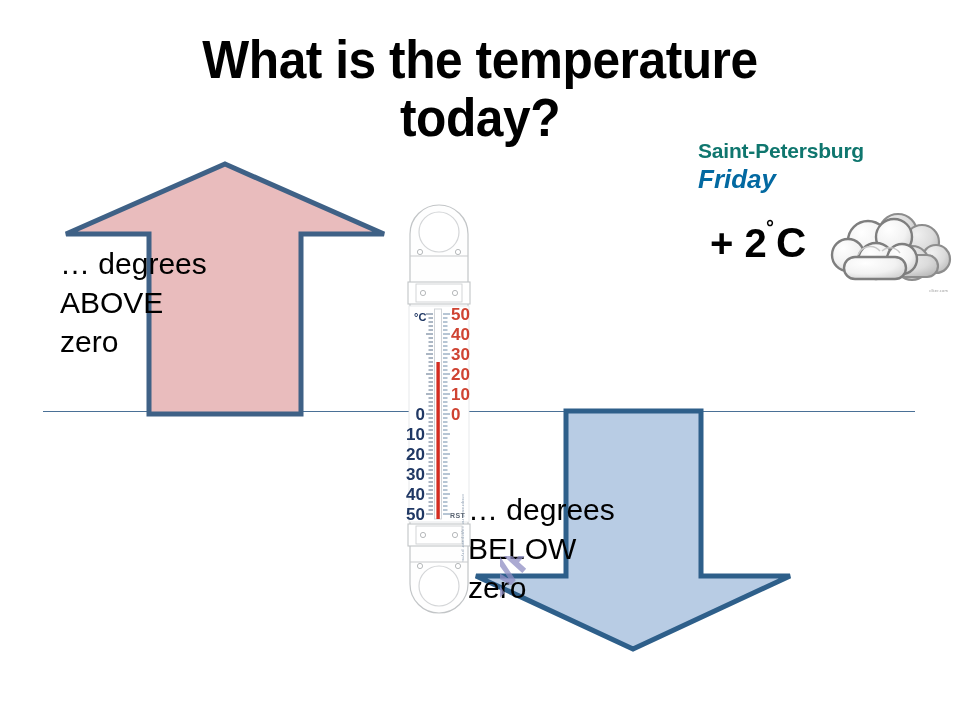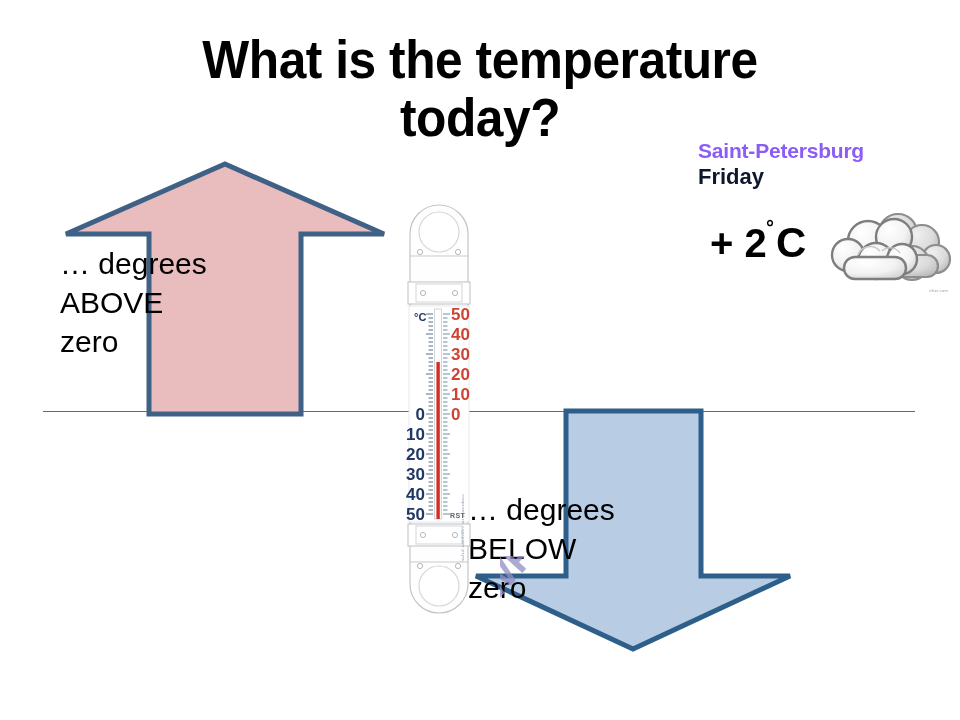"Saint-Petersburg" #city { color: #8b5cf6 -> #0f766e }
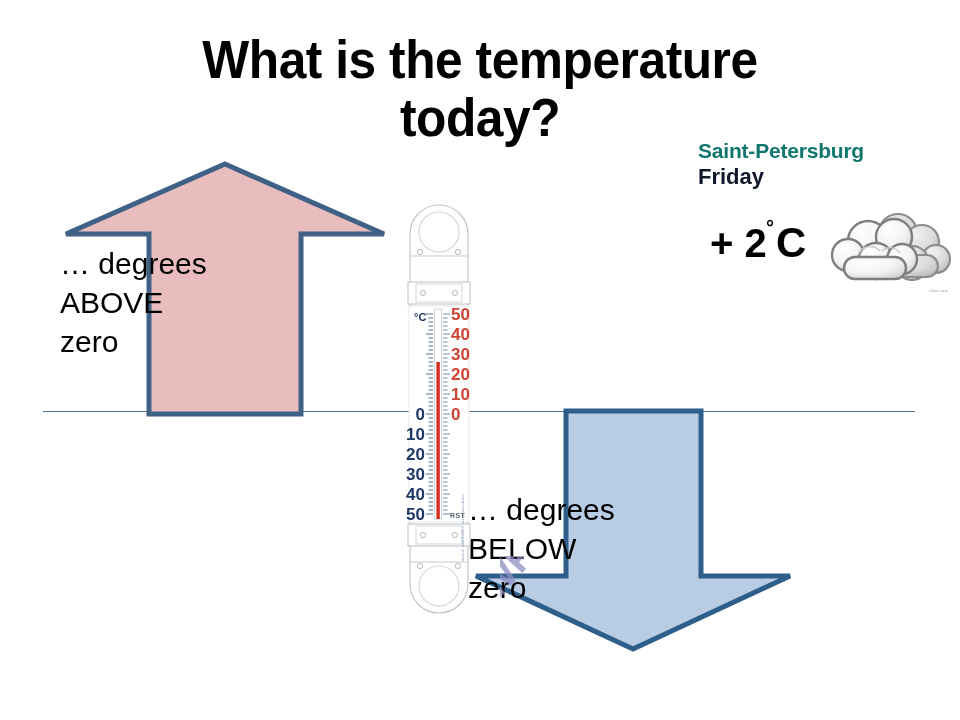"Friday" #weekday { color: #0f172a -> #0369a1; font-size: 22px -> 26px; font-style: none -> italic }
